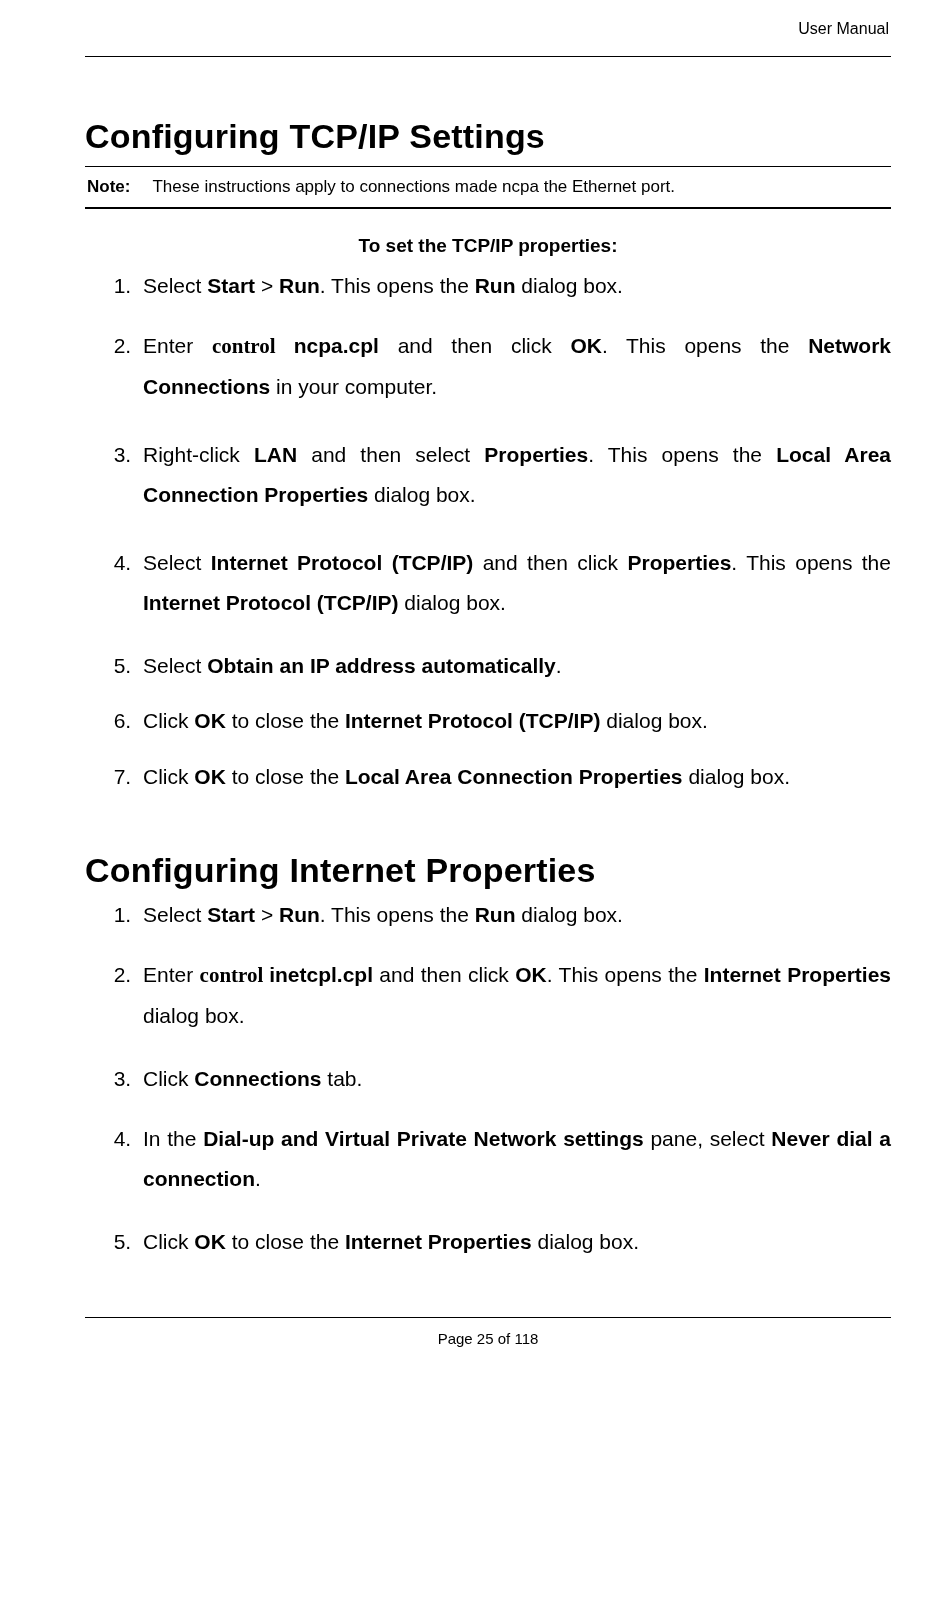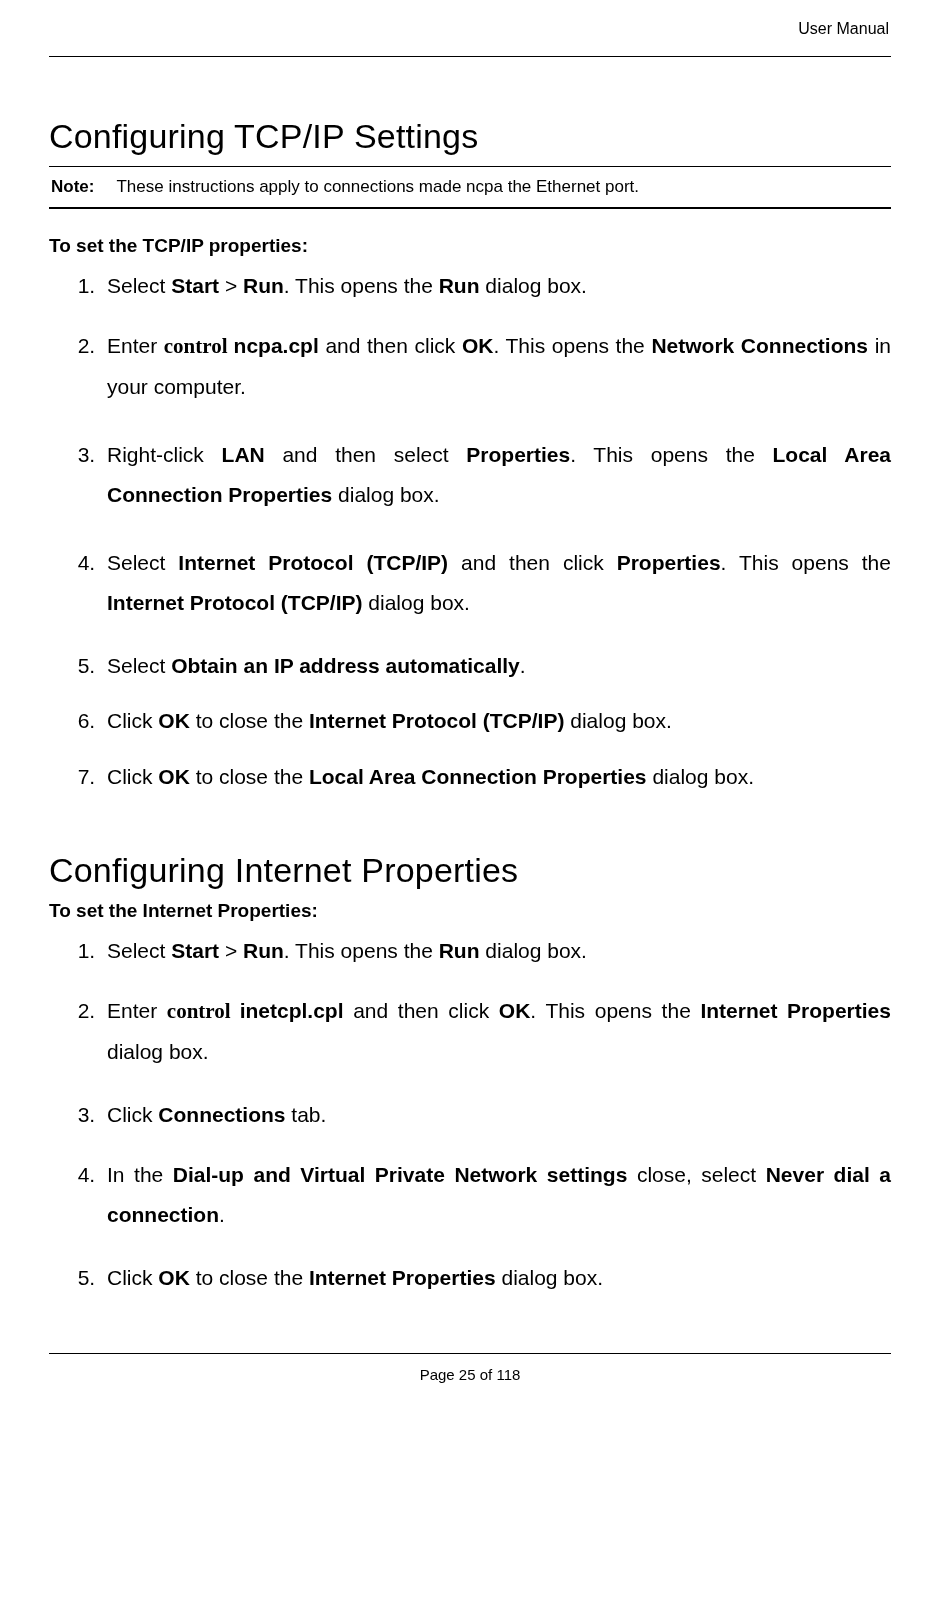"User Manual" .page { padding: 20px 56px 24px 49px -> 20px 56px 24px 85px }
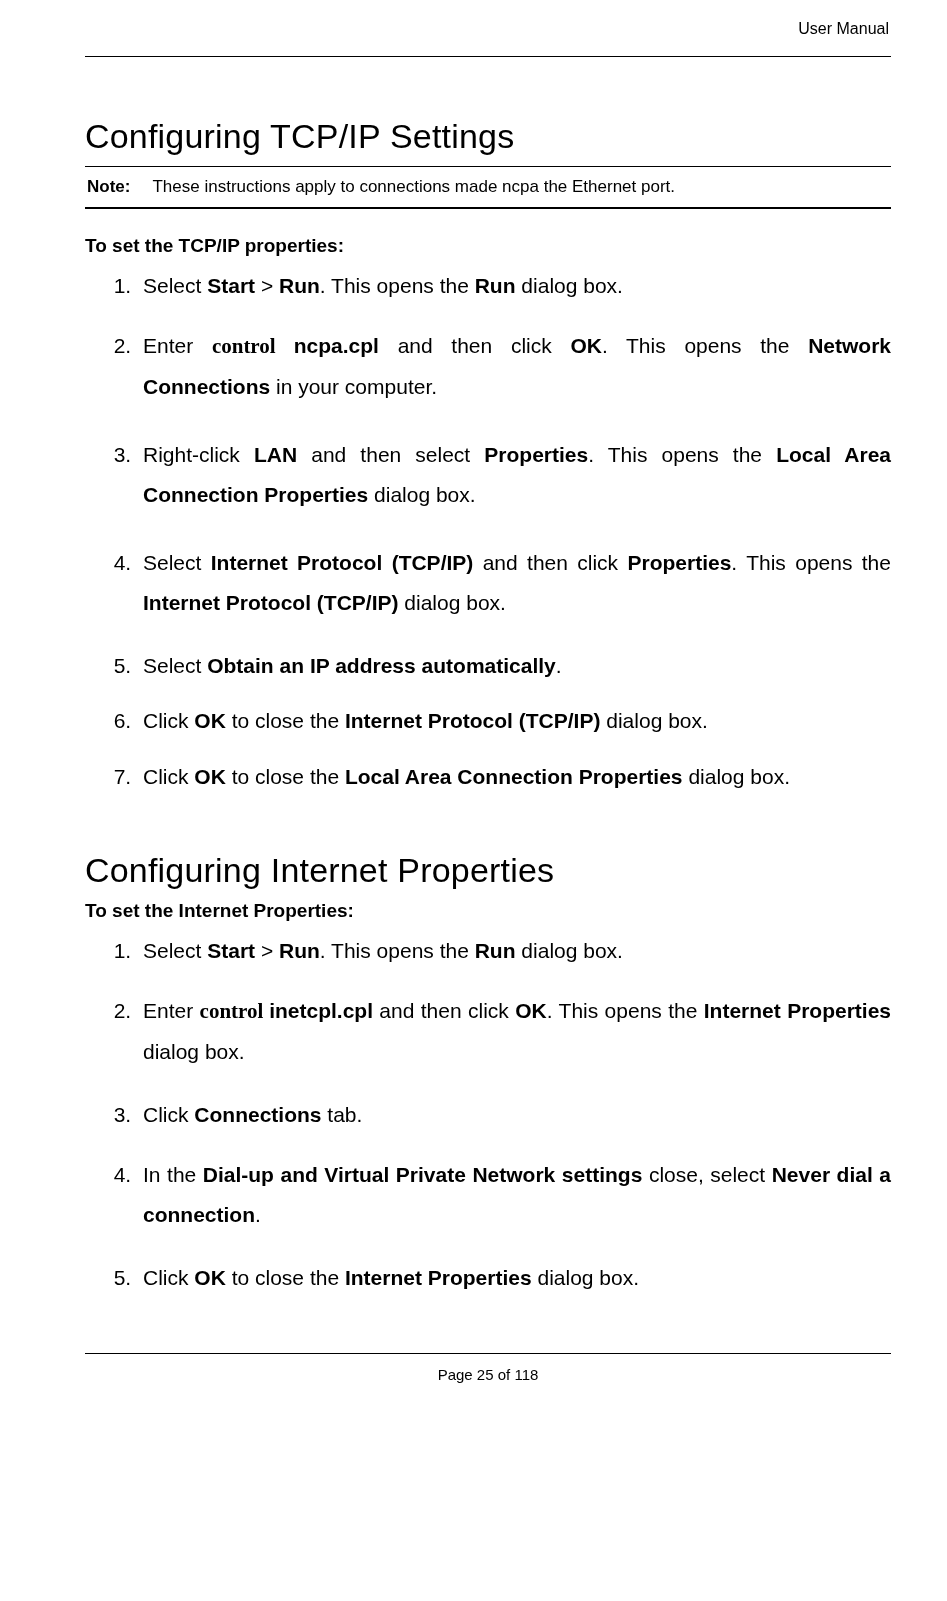"Configuring TCP/IP Settings" h1 { font-weight: 400 -> 700 }
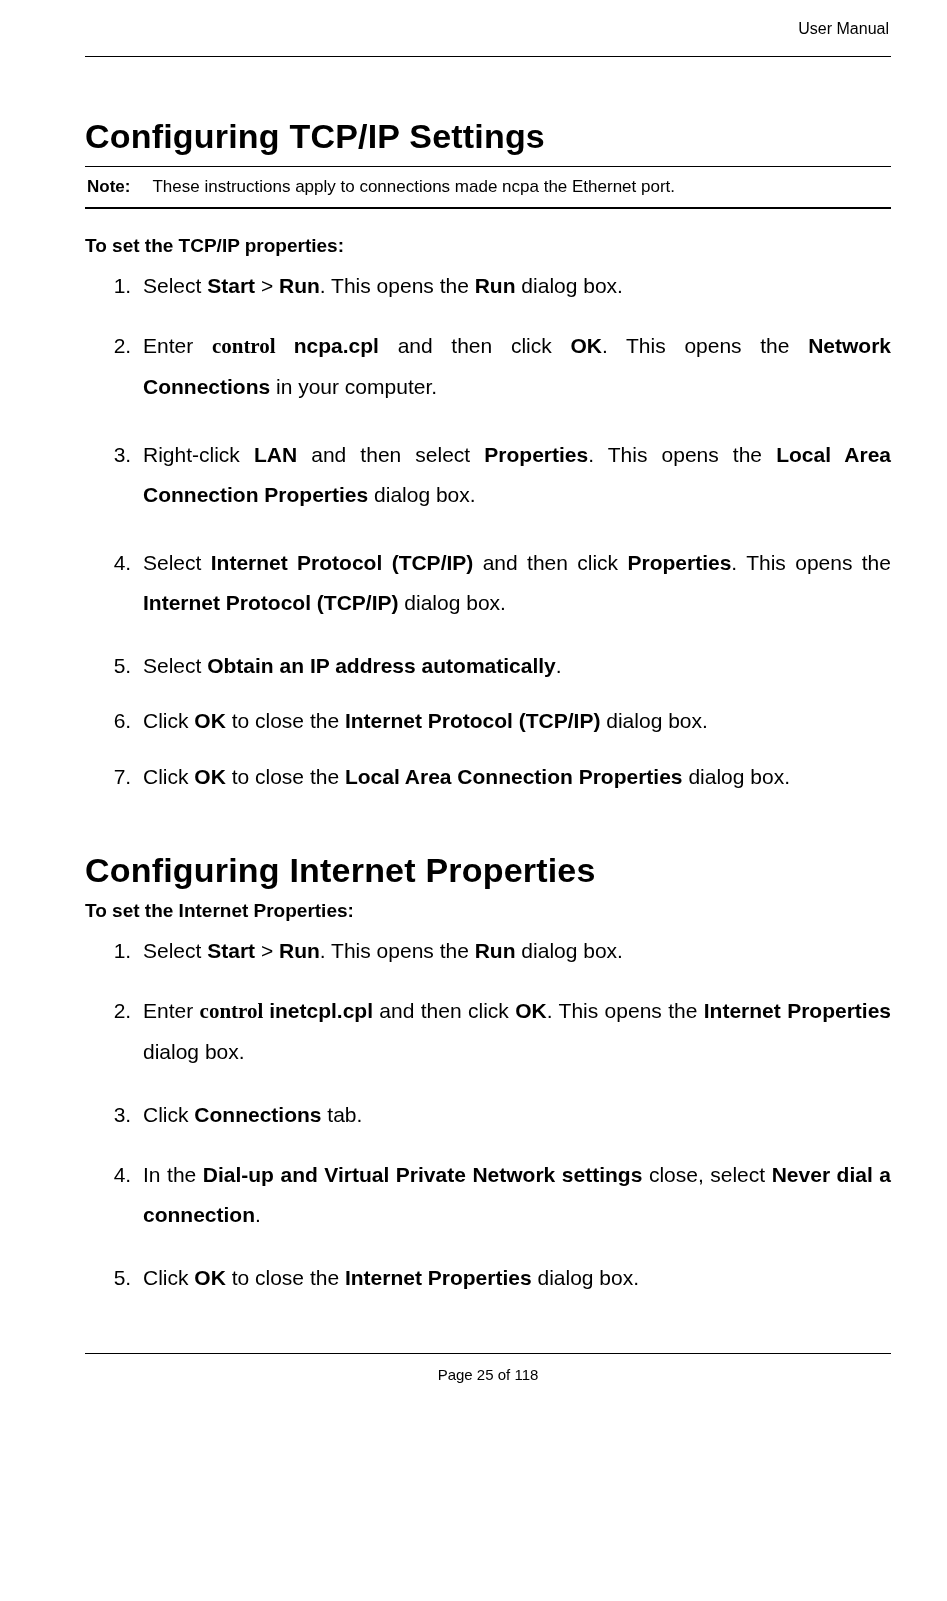"To set the TCP/IP properties:" .subhead { text-align: none -> center }
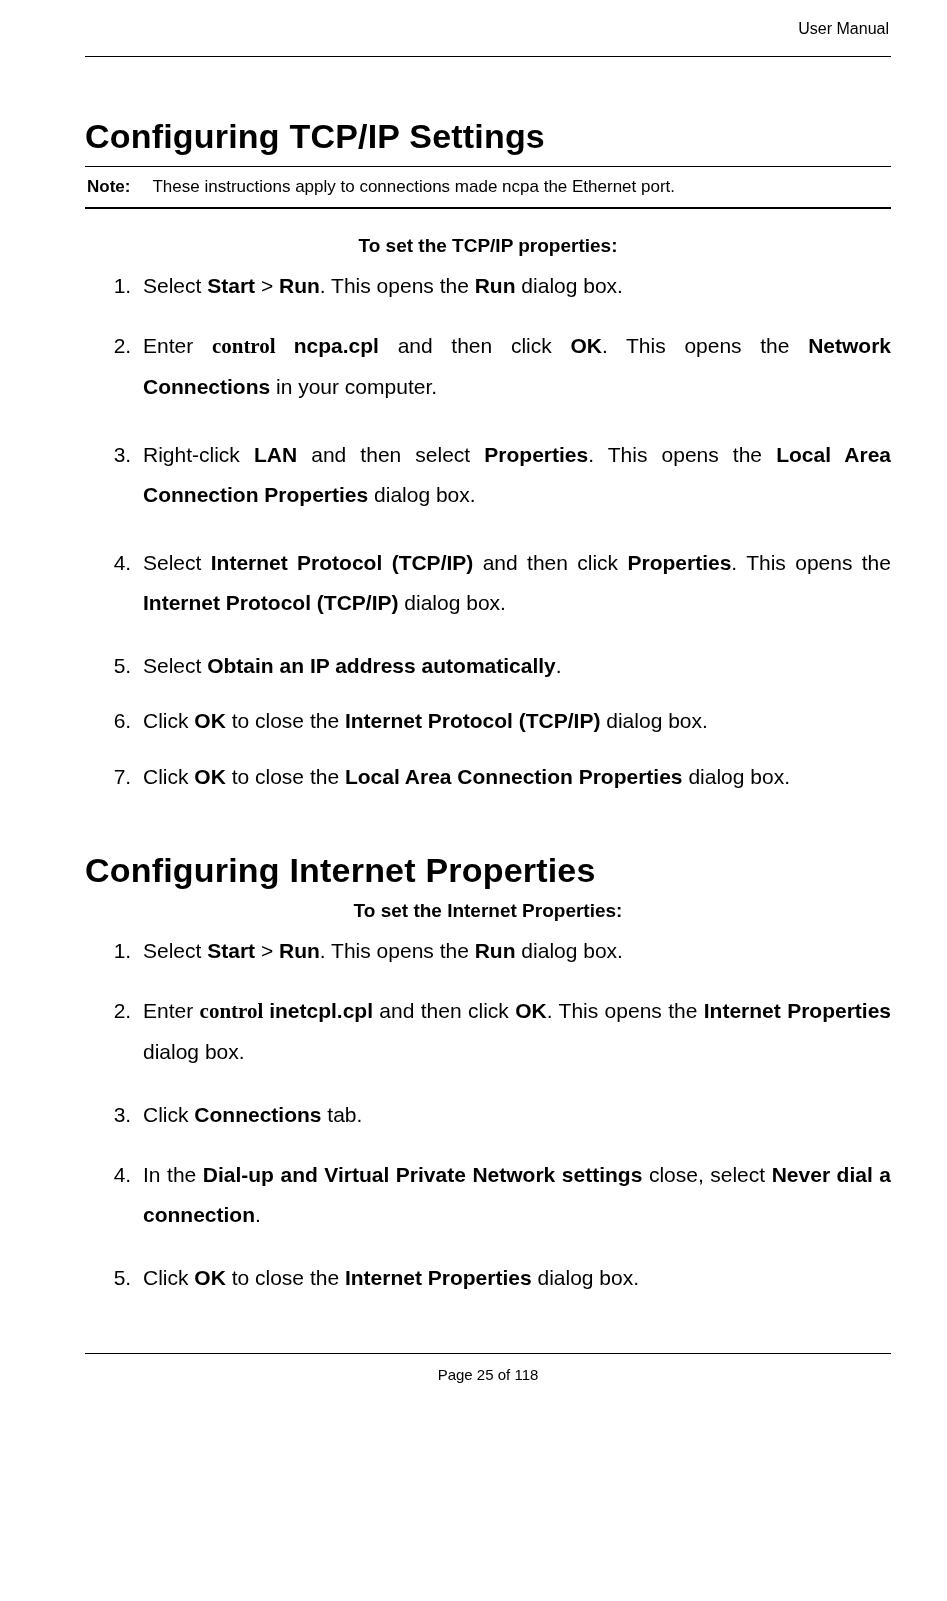"To set the Internet Properties:" div.subhead { html: <div>To set the Internet Properties:</div> -> none }
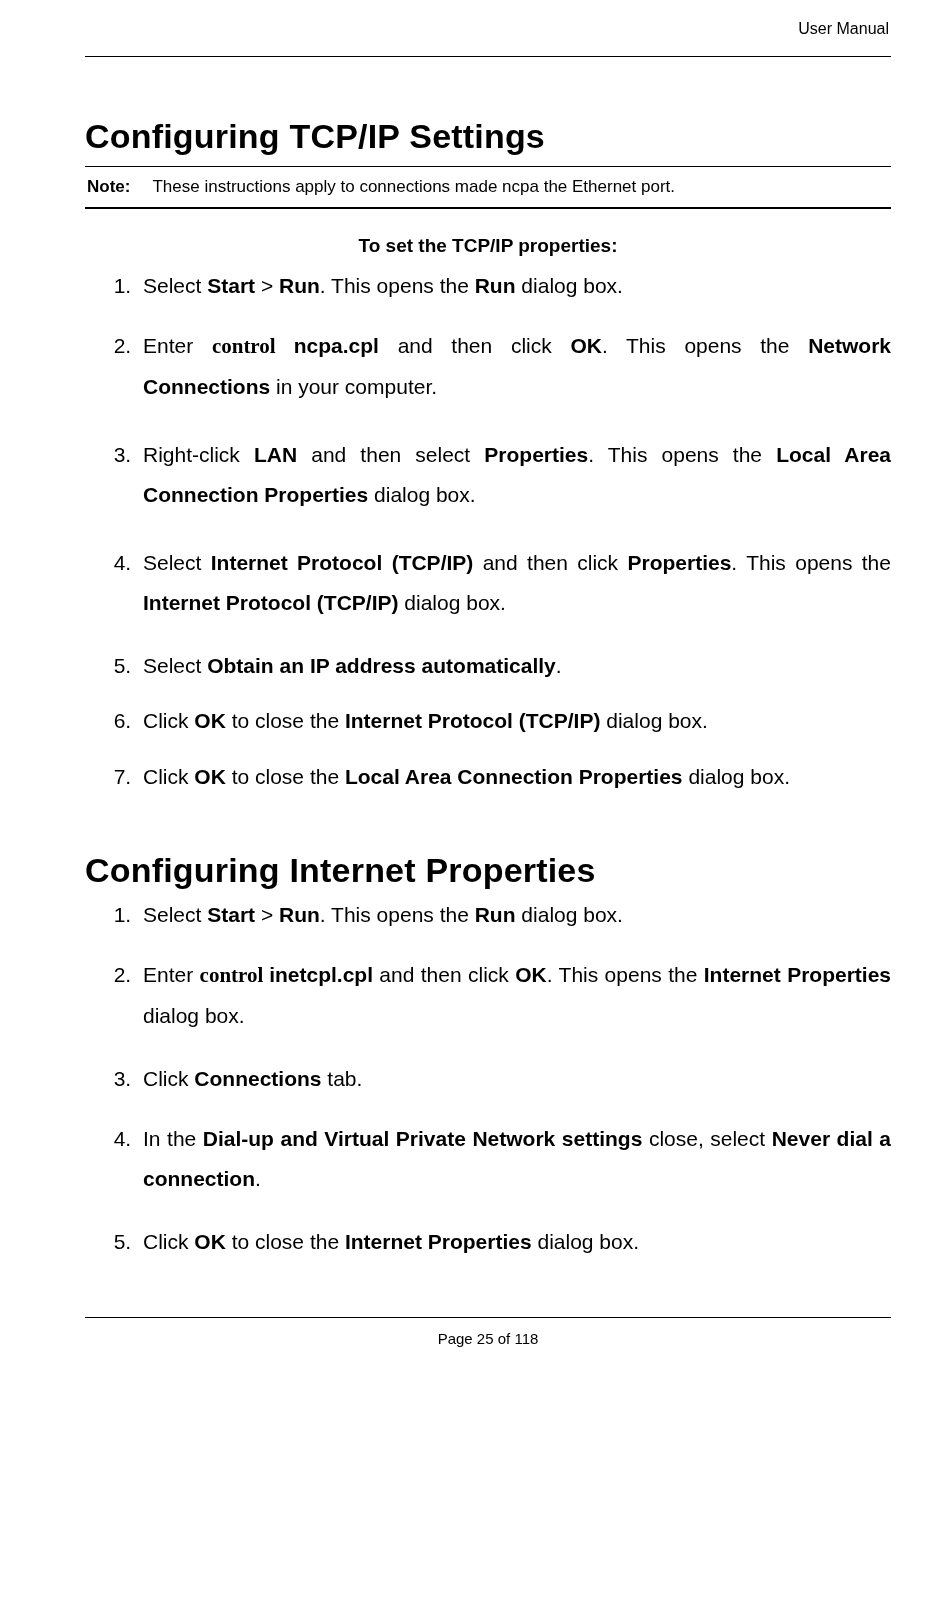"close, select" span { text: close -> pane }
